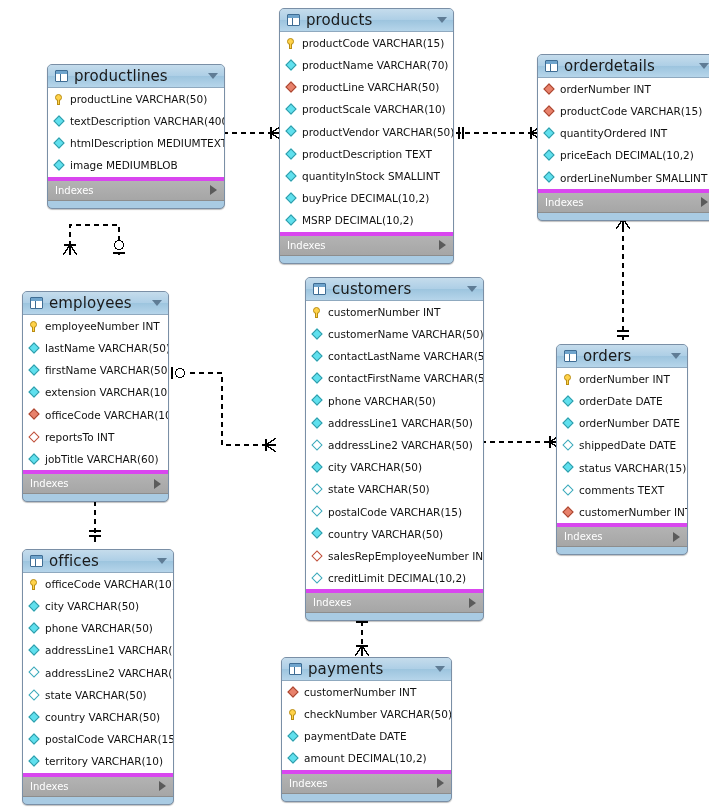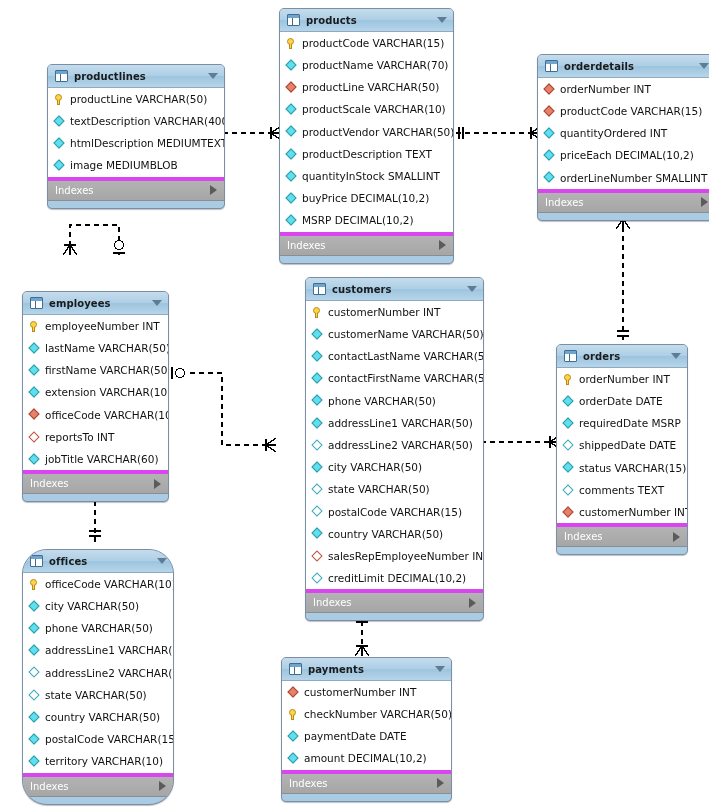"products" .tbl-title { font-size: 10px -> 15px; font-weight: bold -> normal }
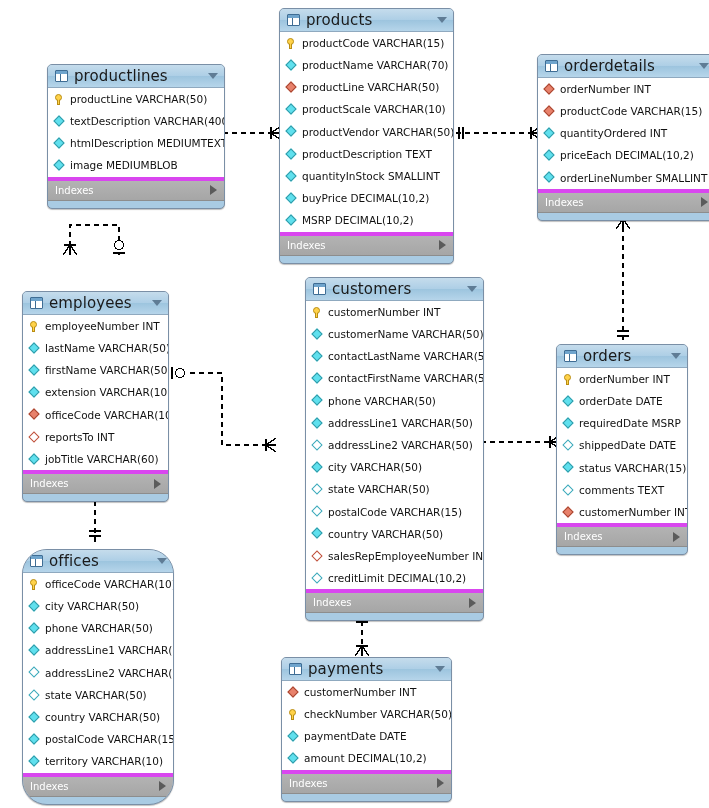"requiredDate MSRP" span.col-text { text: requiredDate MSRP -> orderNumber DATE }
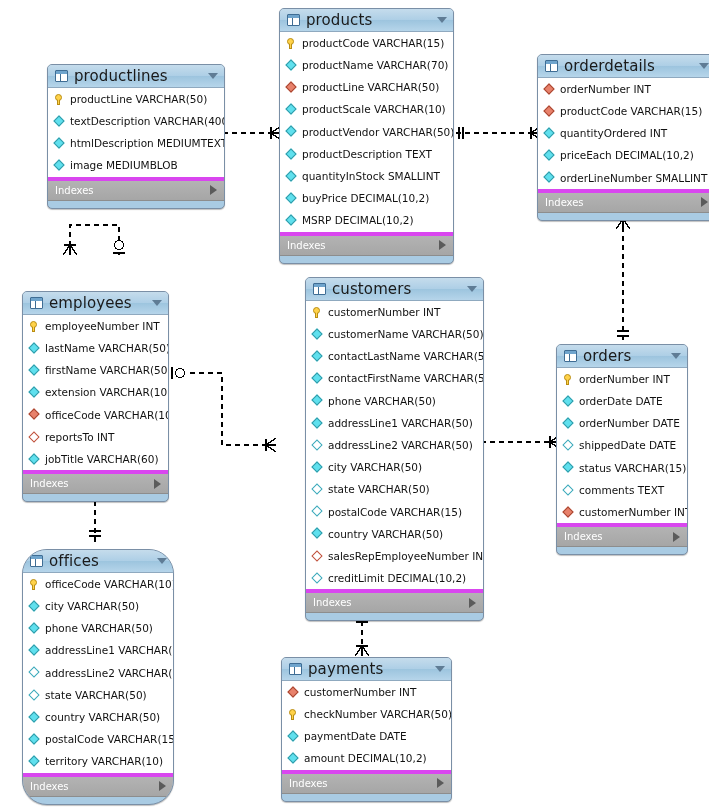"offices" div.table-node { border-radius: 25px -> none }
